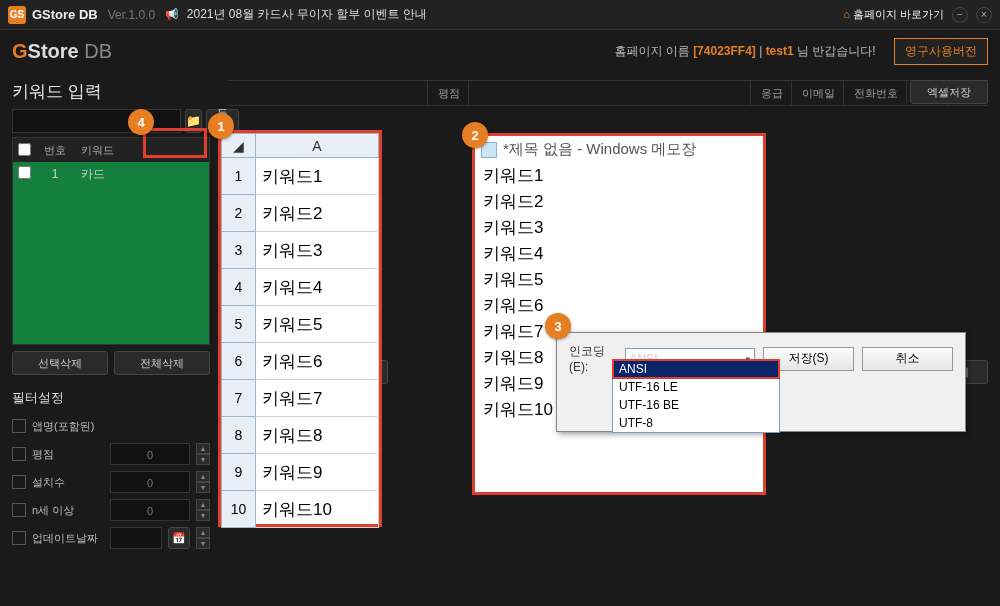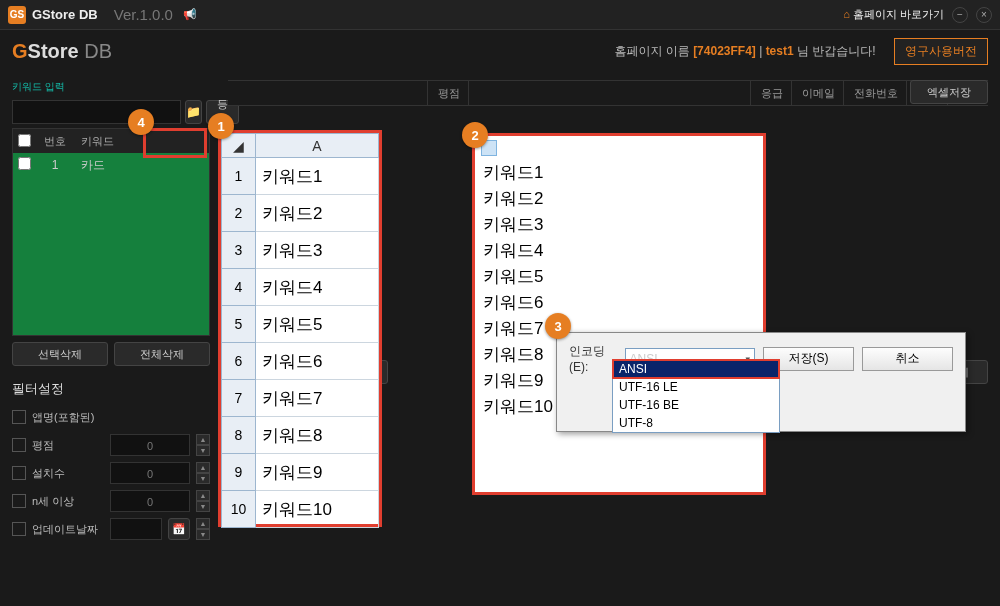"Ver.1.0.0" .titlebar .ver { font-size: 15px -> 12px; margin-left: 16px -> 10px }
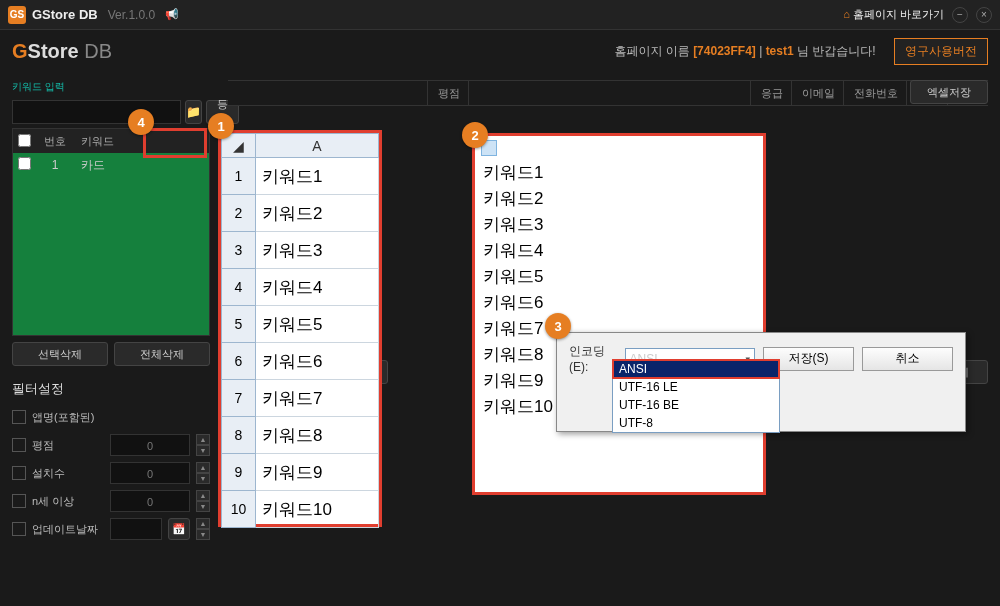"2021년 08월 카드사 무이자 할부" span.announce { html: none -> <span>2021년 08월 카드사 무이자 할부 이벤트 안내</span> }
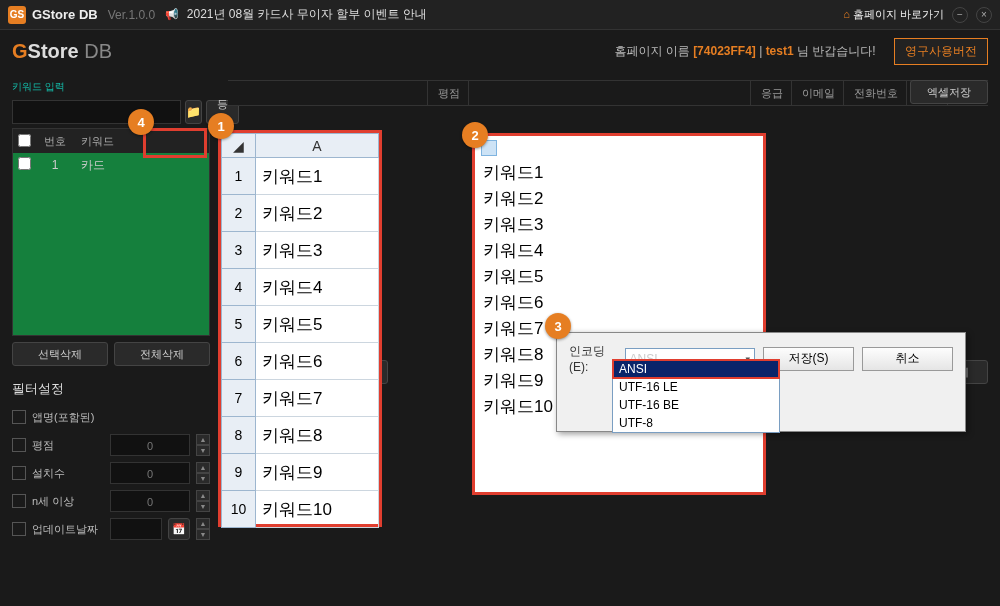"키워드 입력" .panel-title { color: #14b8a6 -> #e5e5e5; font-size: 10px -> 17px }
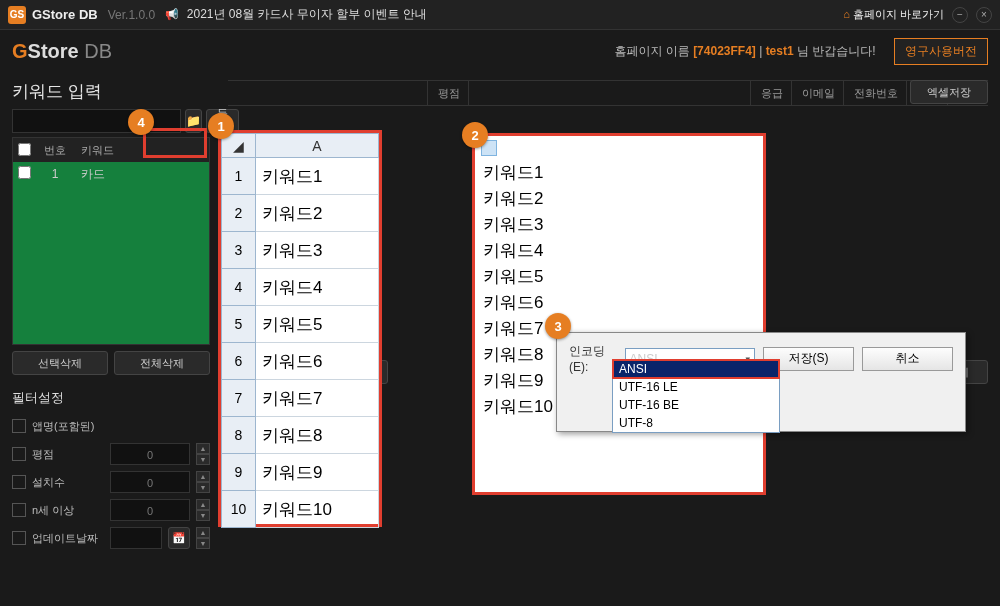"*제목 없음 - Windows 메모장" span { html: none -> <span>*제목 없음 - Windows 메모장</span> }
